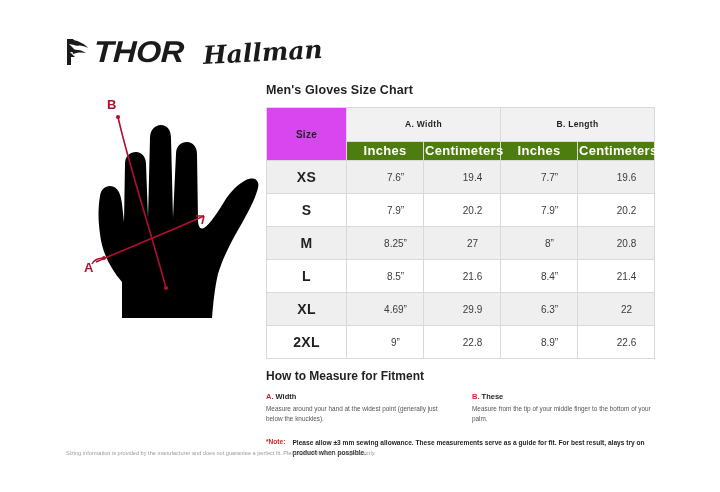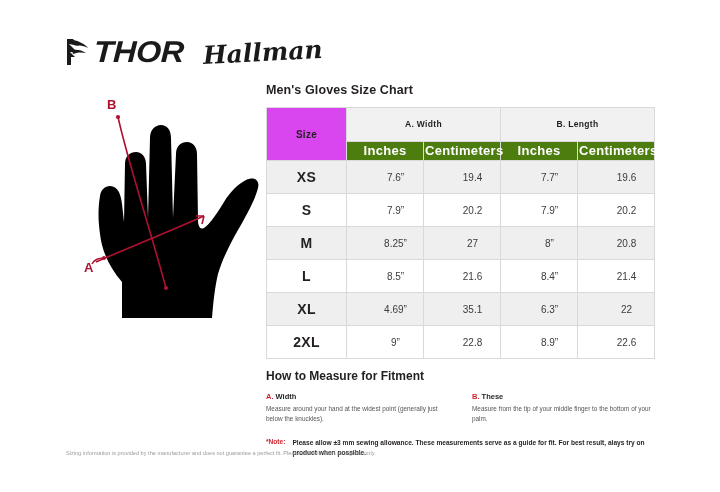"35.1" td.val-cell { text: 35.1 -> 29.9 }
